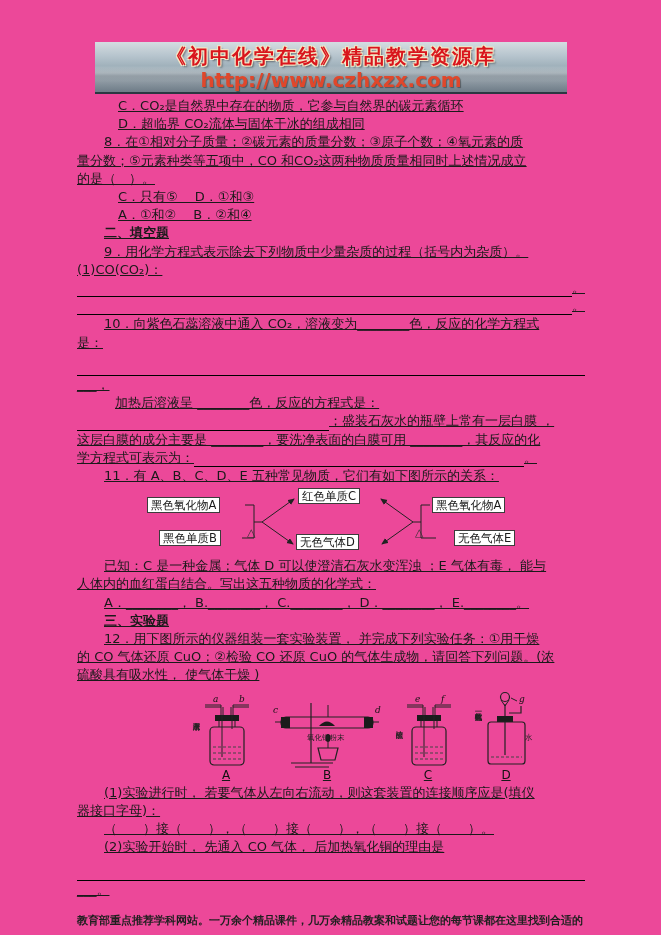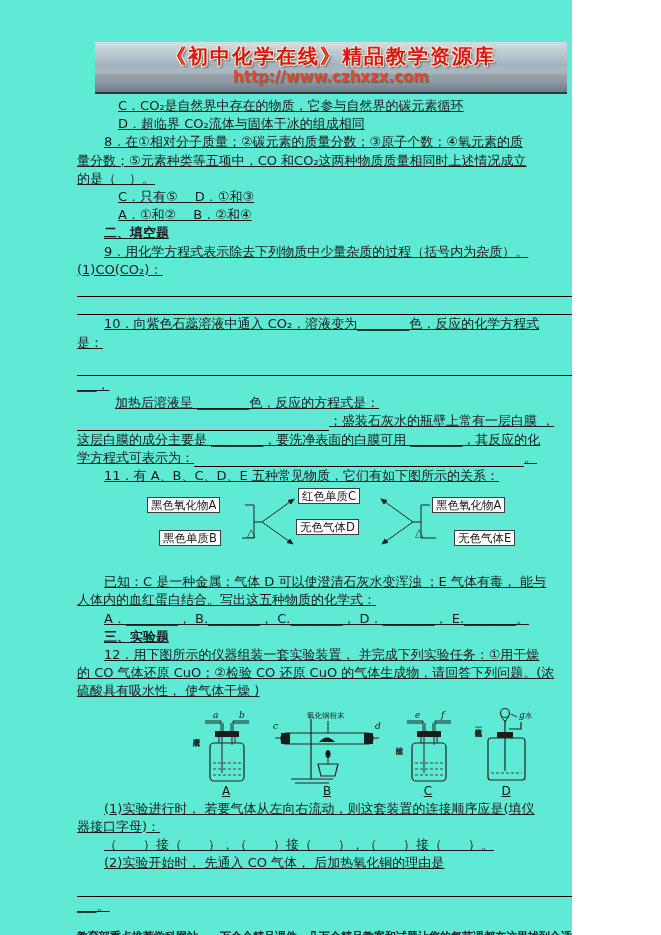"《初中化学在线》精品教学资源库" #page { background: #5eead4 -> #ec4899; width: 572px -> 661px }
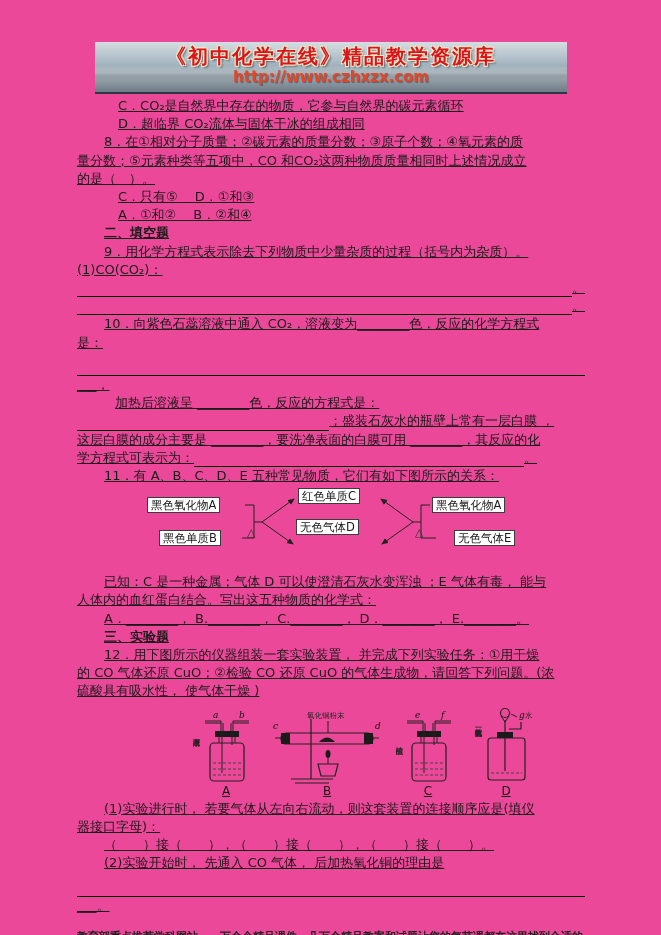"http://www.czhxzx.com" .banner-url { font-size: 15px -> 20px }
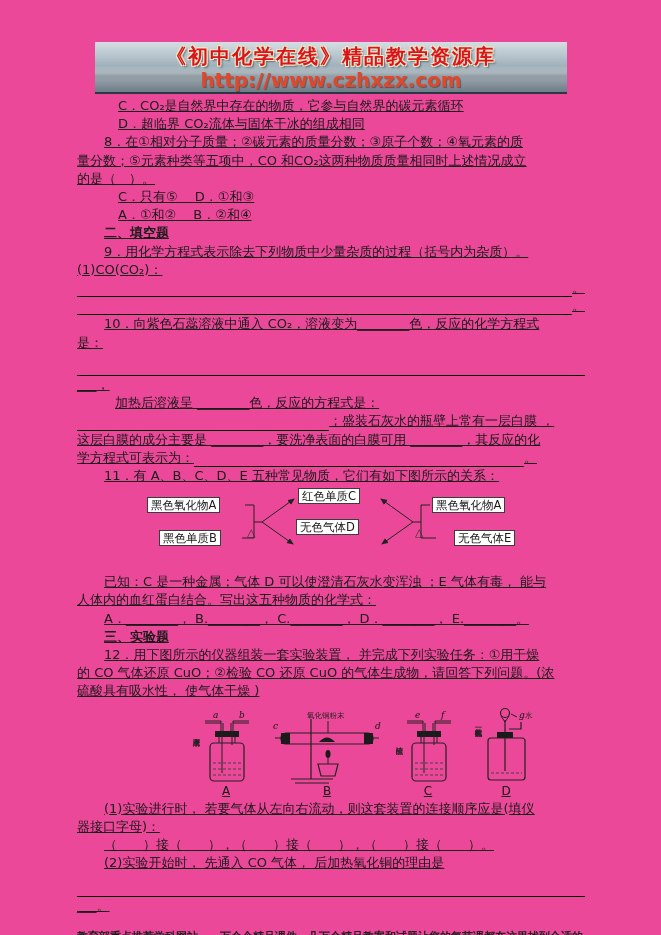"黑色氧化物A" .diagram { margin: 1px 0 17px 68px -> 1px 0 1px 68px }
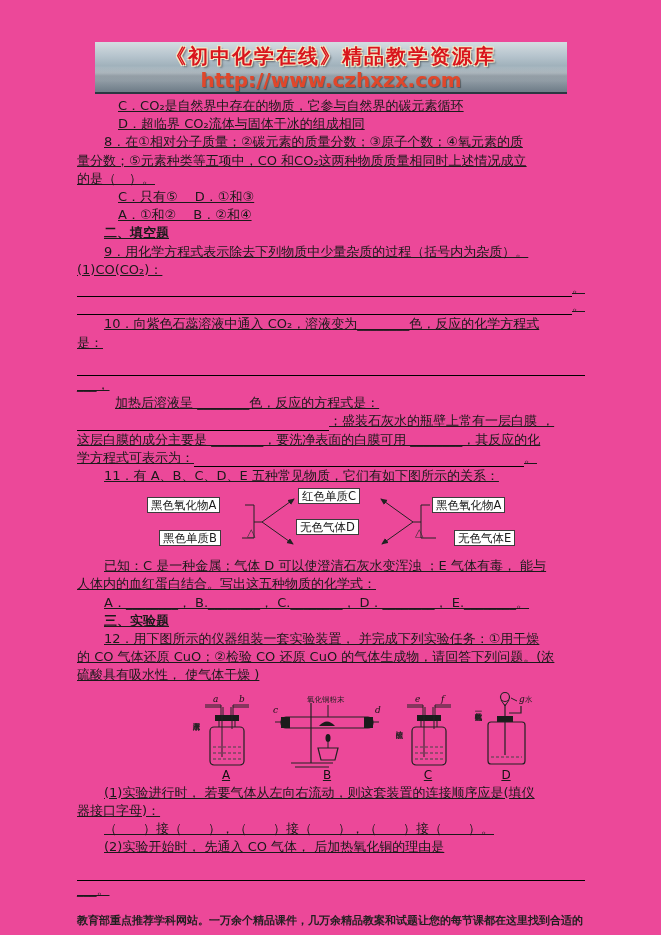"无色气体D" div.dbox { top: 33px -> 48px }
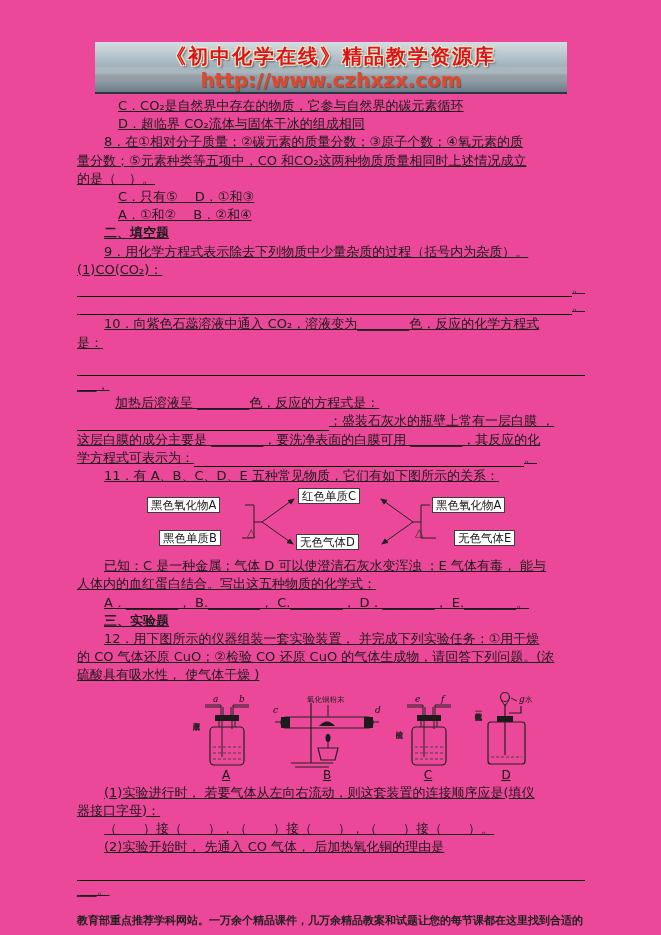"氧化铜粉末" .hlabel { margin-top: none -> 38px }
